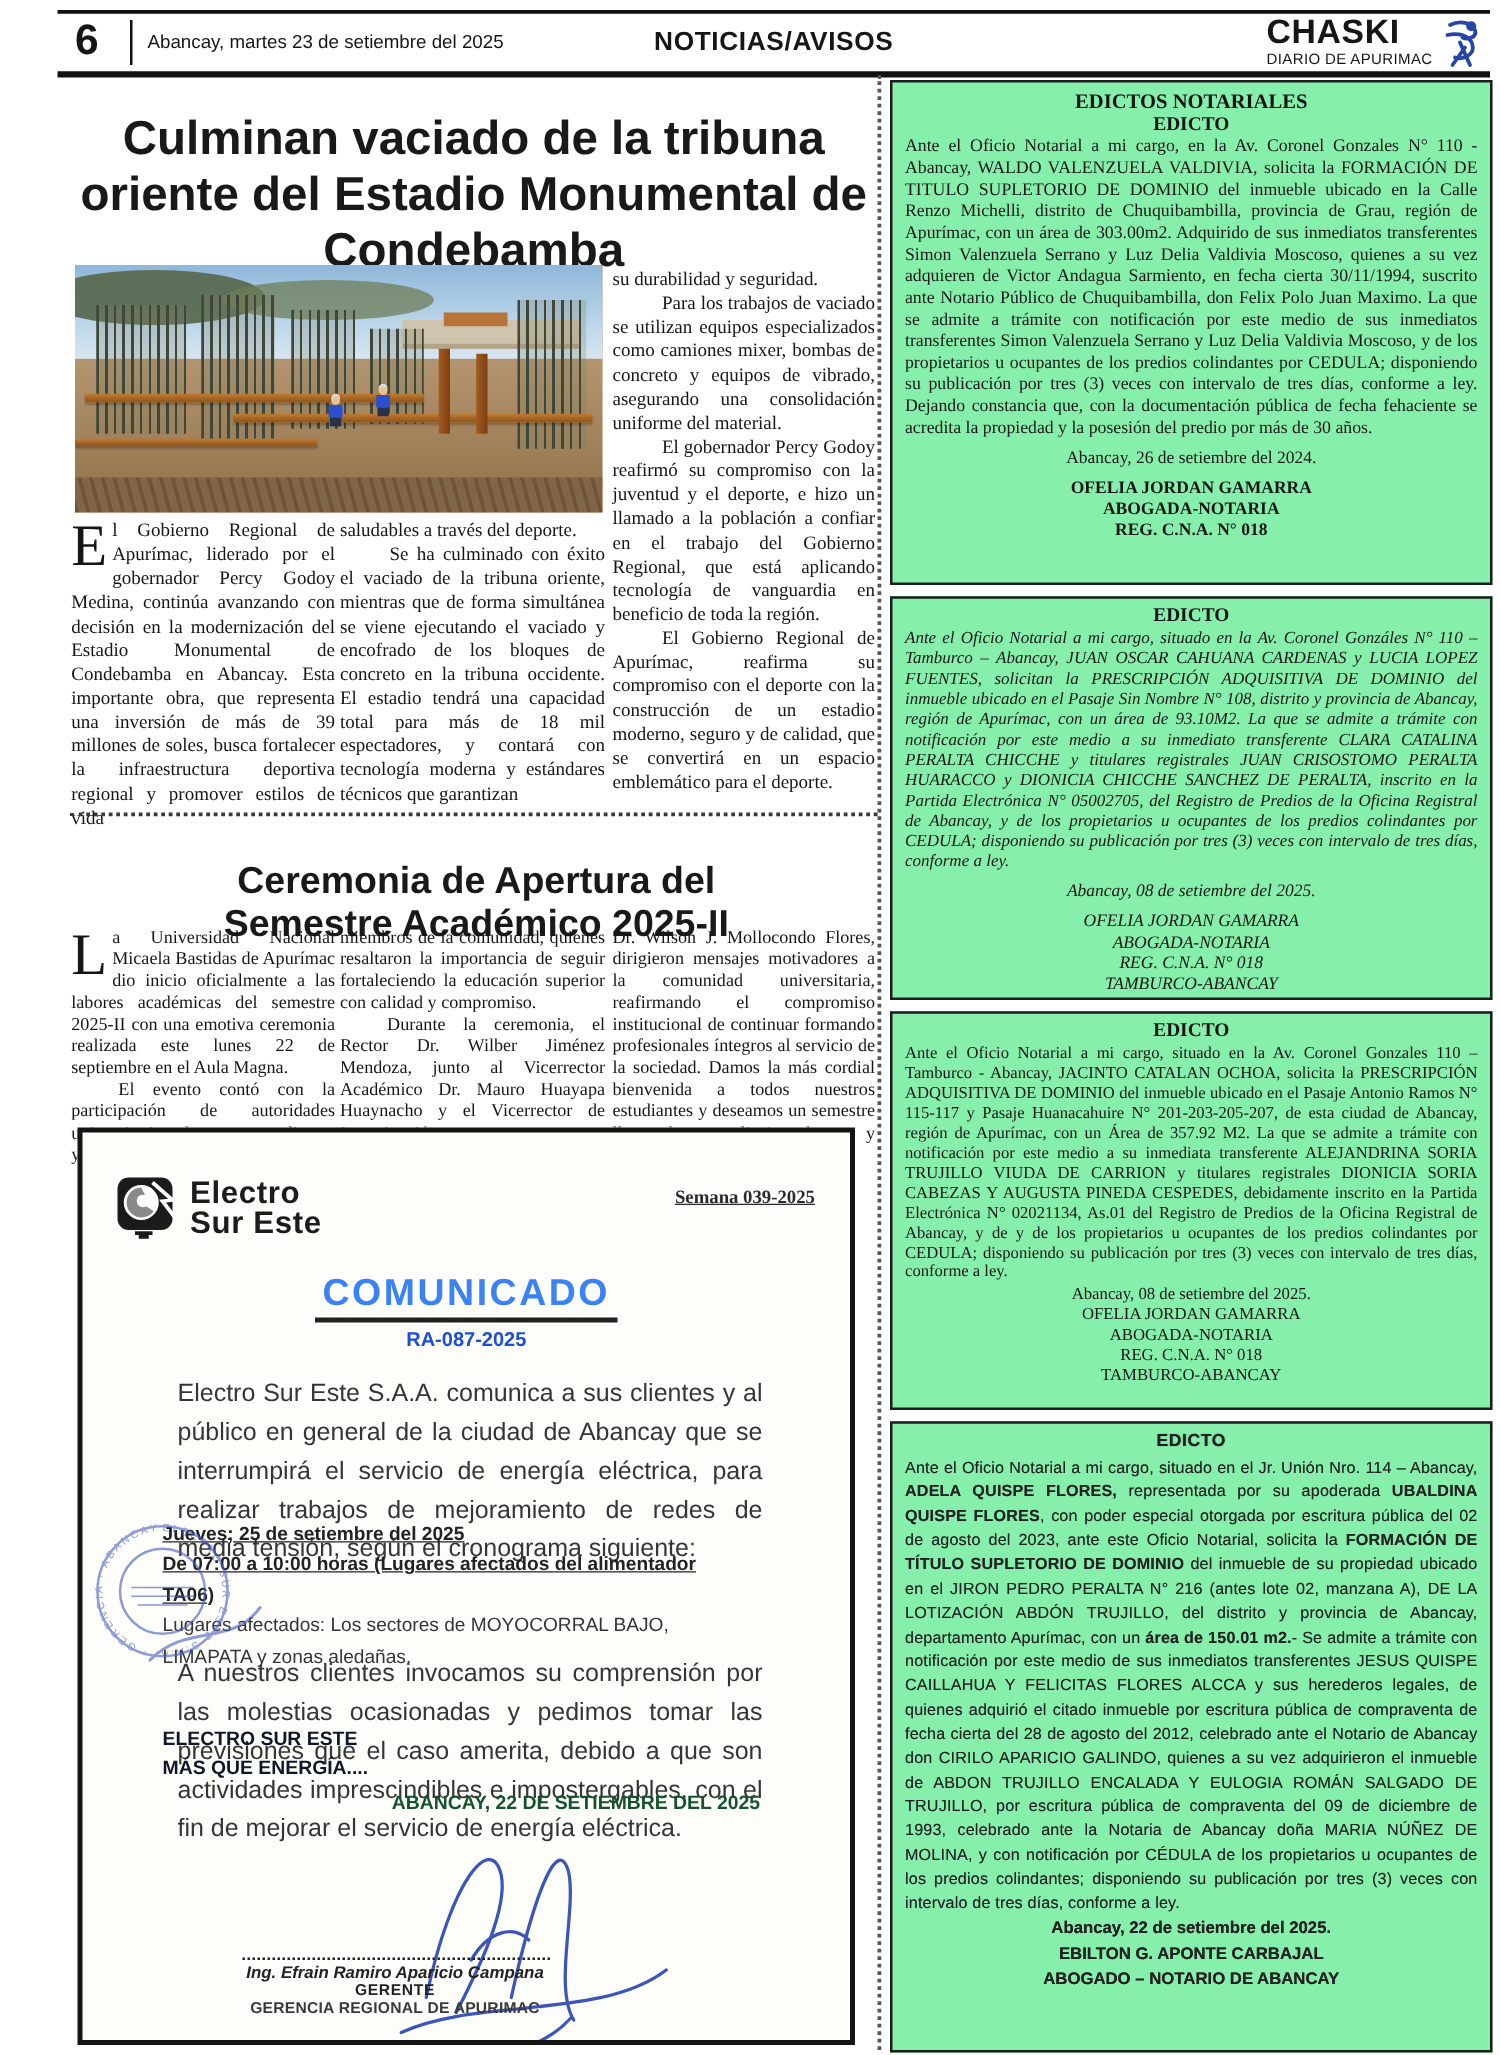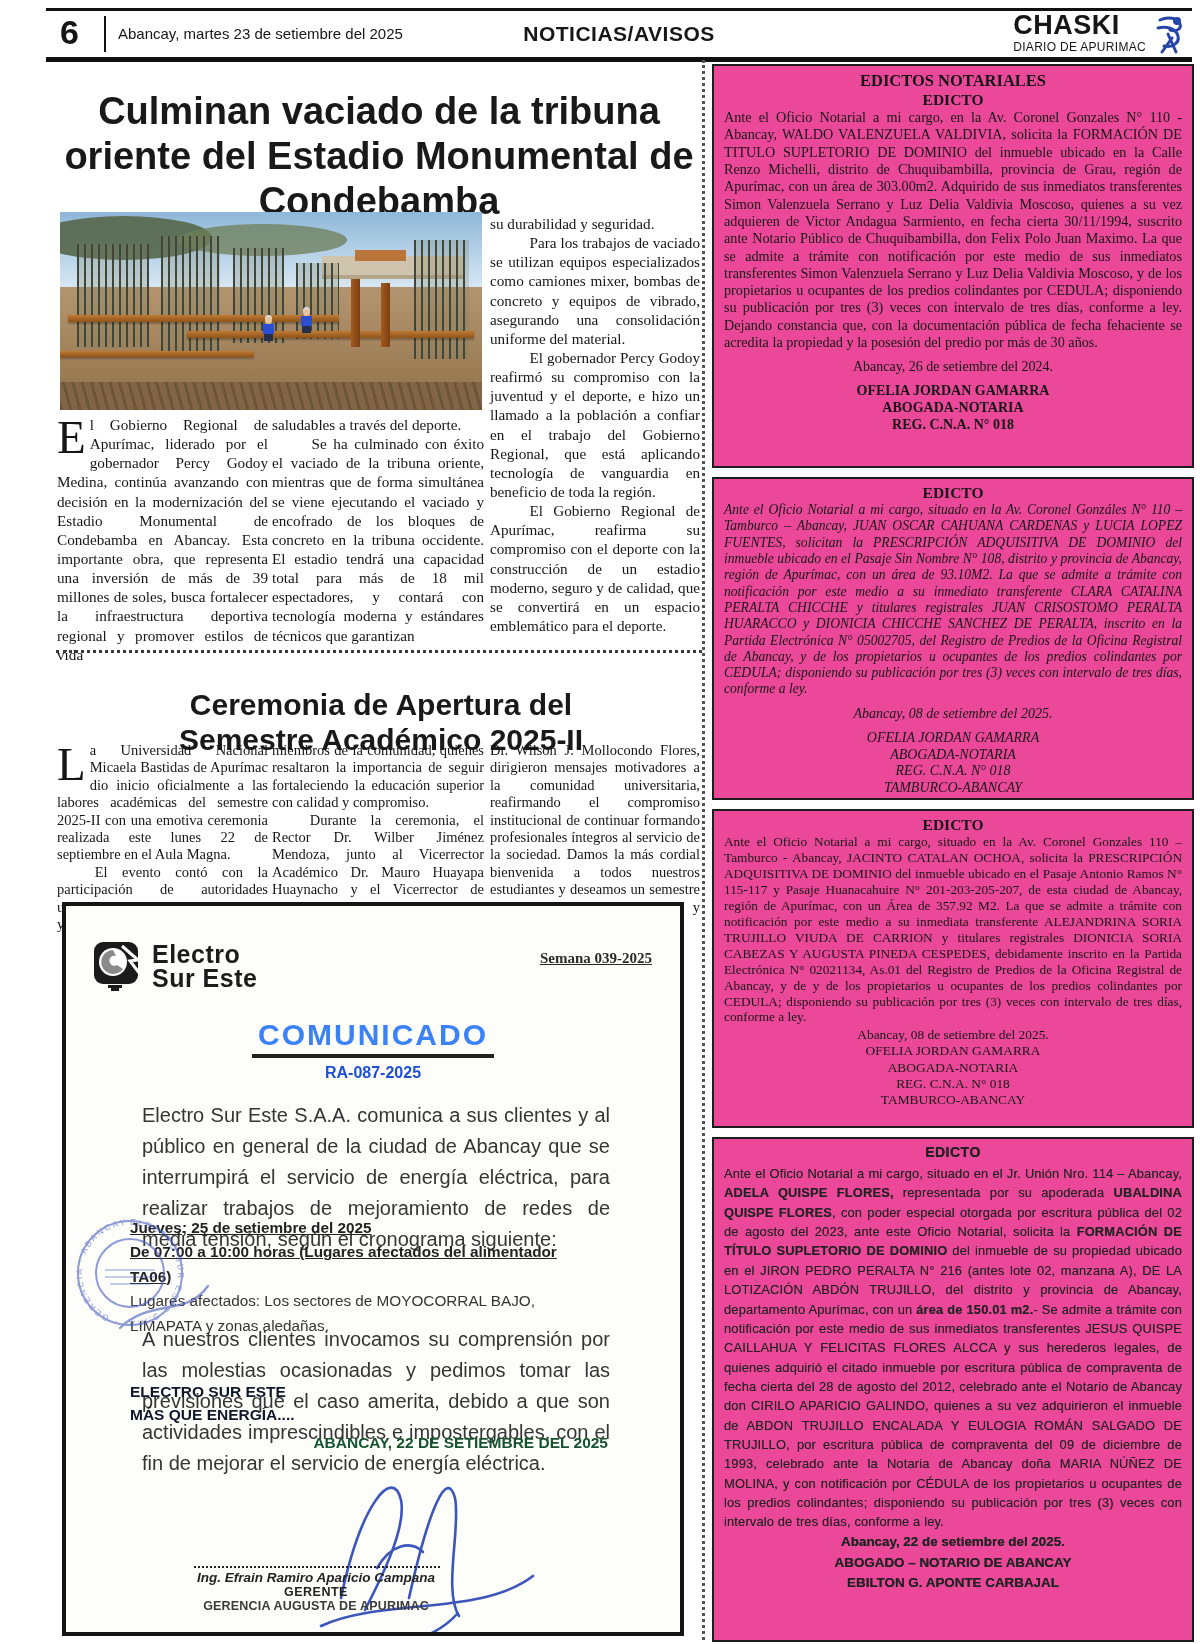"EDICTOS NOTARIALES" .edicto { background: #ec4899 -> #86efac }
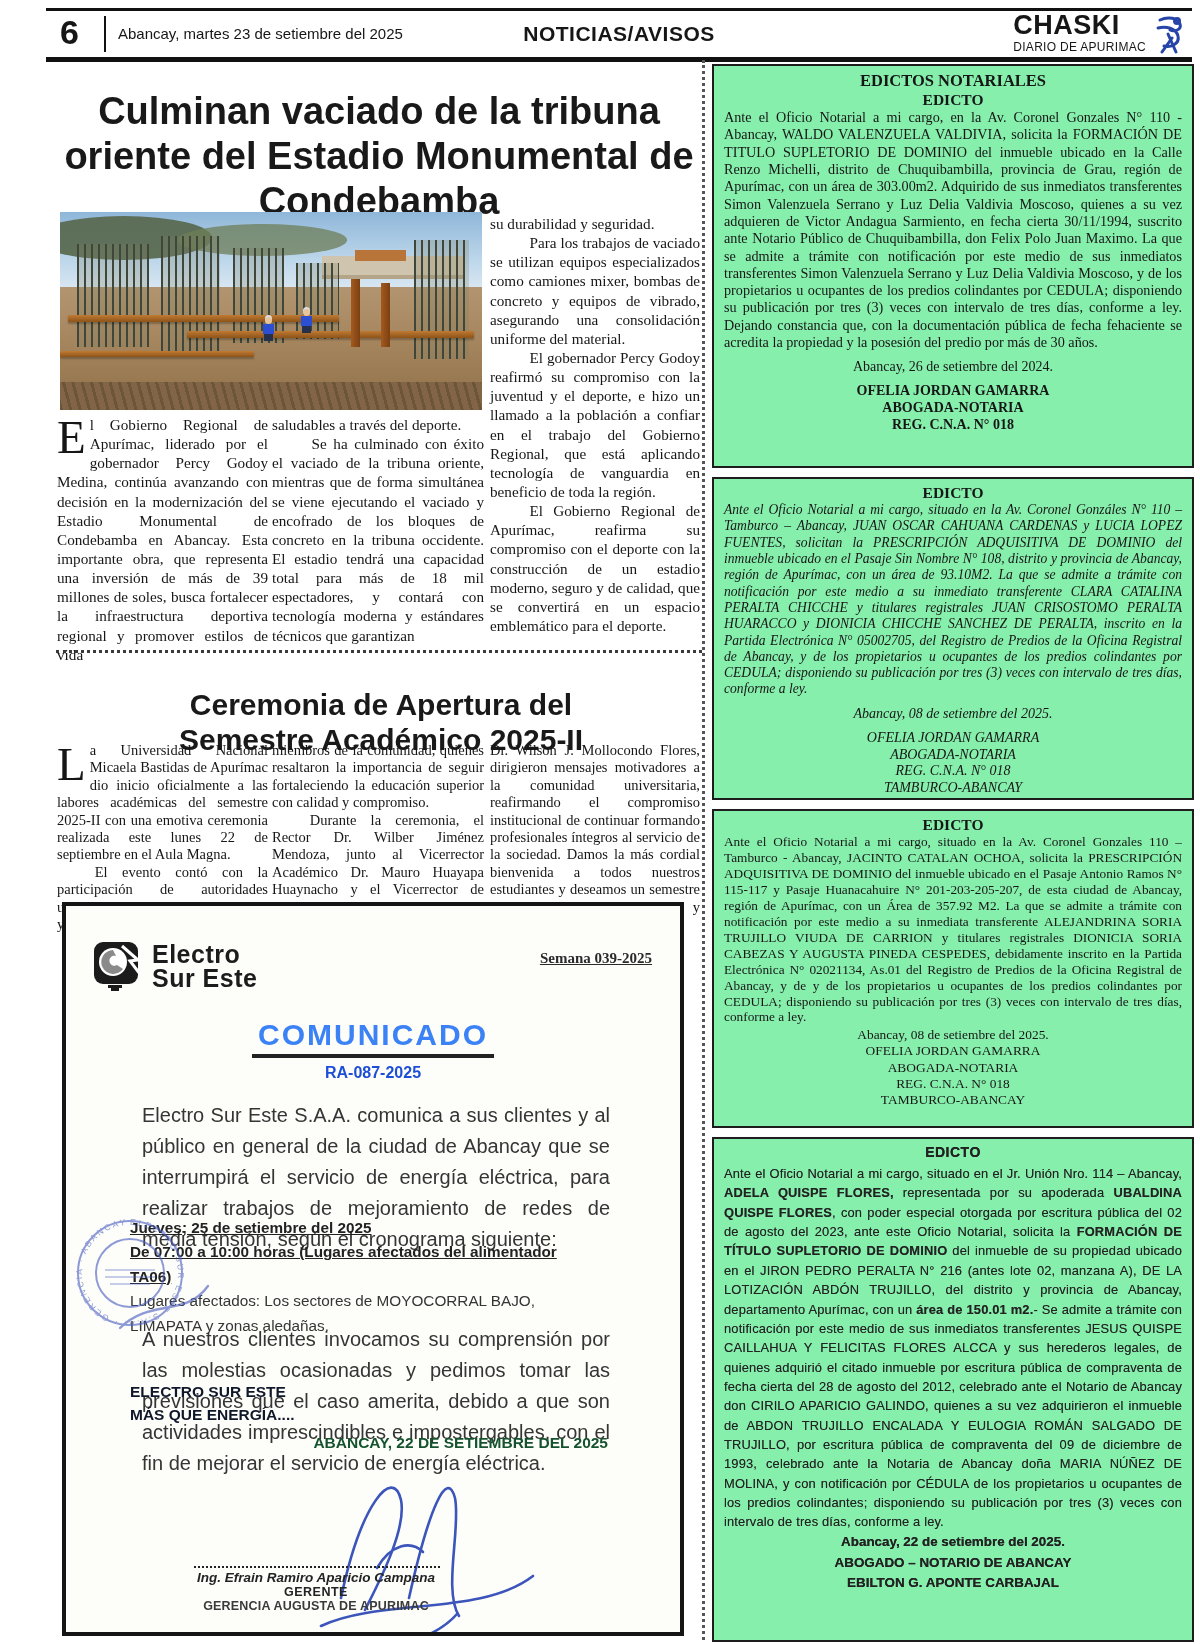"ABOGADO – NOTARIO DE ABANCAY" div { order: before "EBILTON G. APONTE CARBAJAL" -> after "EBILTON G. APONTE CARBAJAL" }
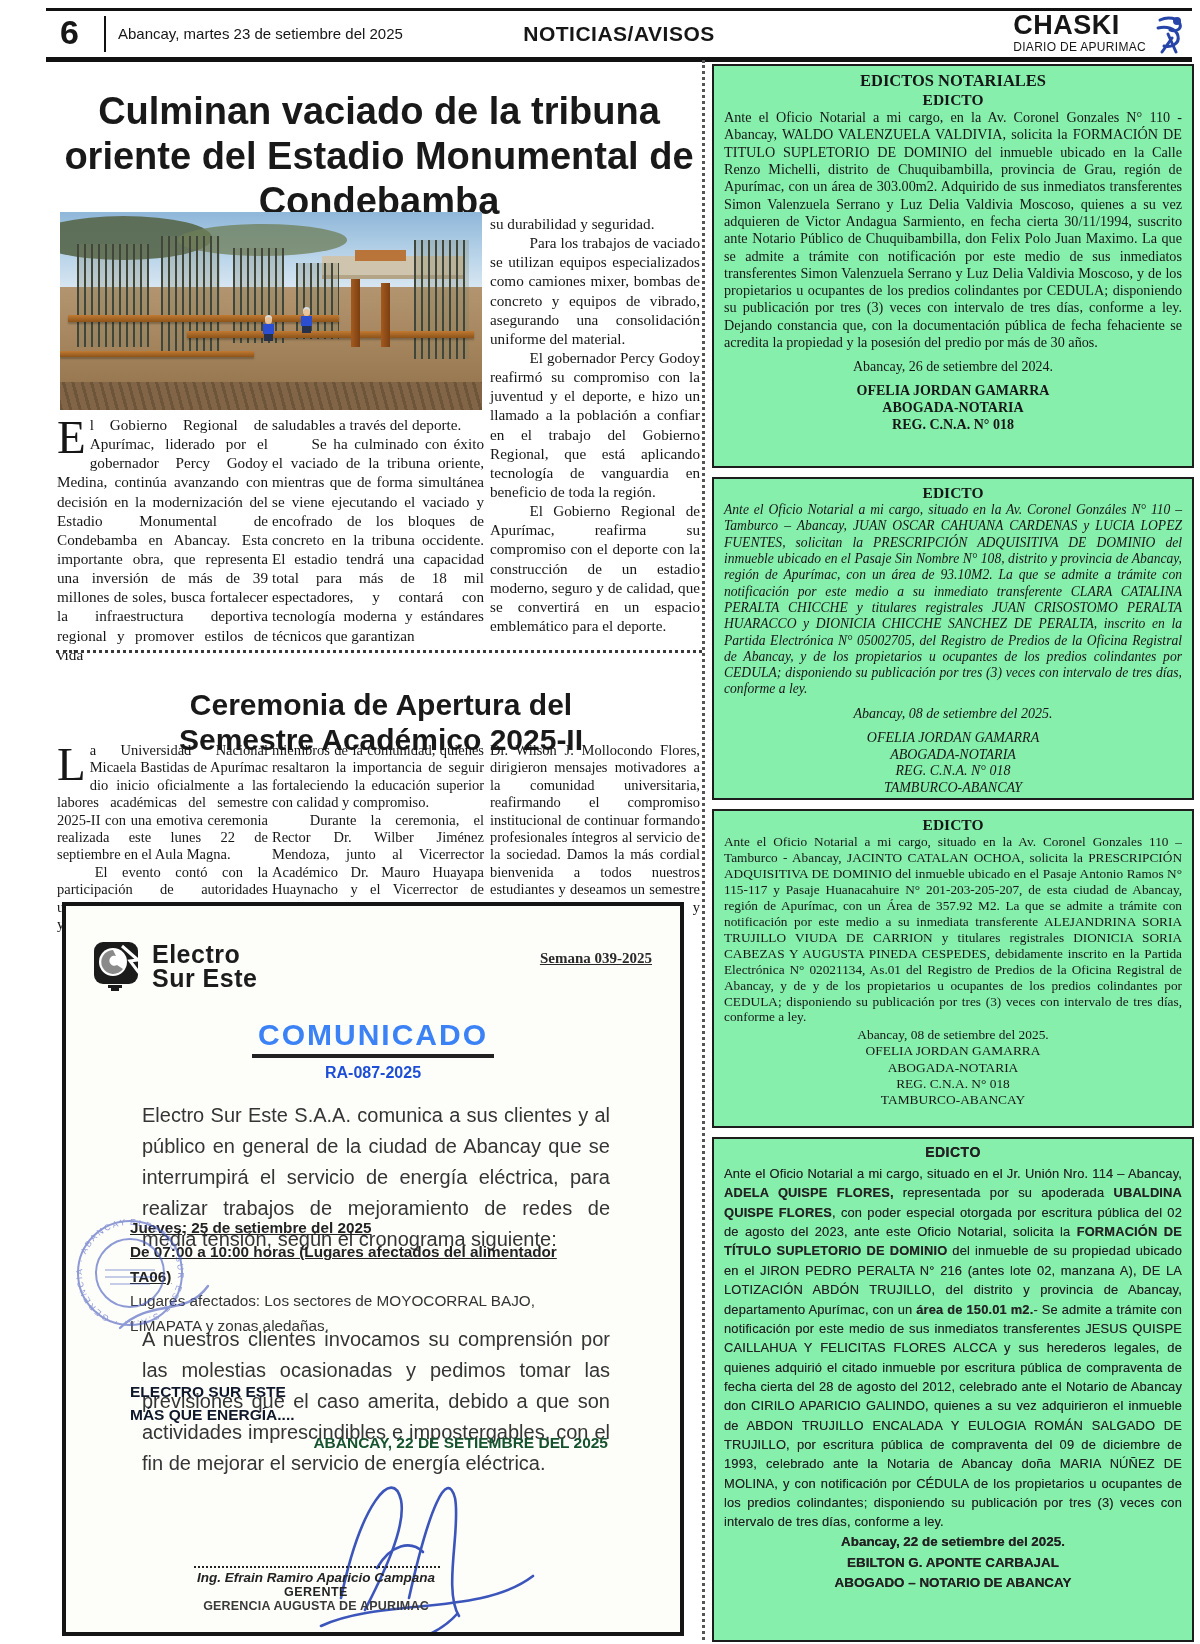"GERENCIA AUGUSTA DE APURIMAC" div.signer-office { text: AUGUSTA -> REGIONAL }
